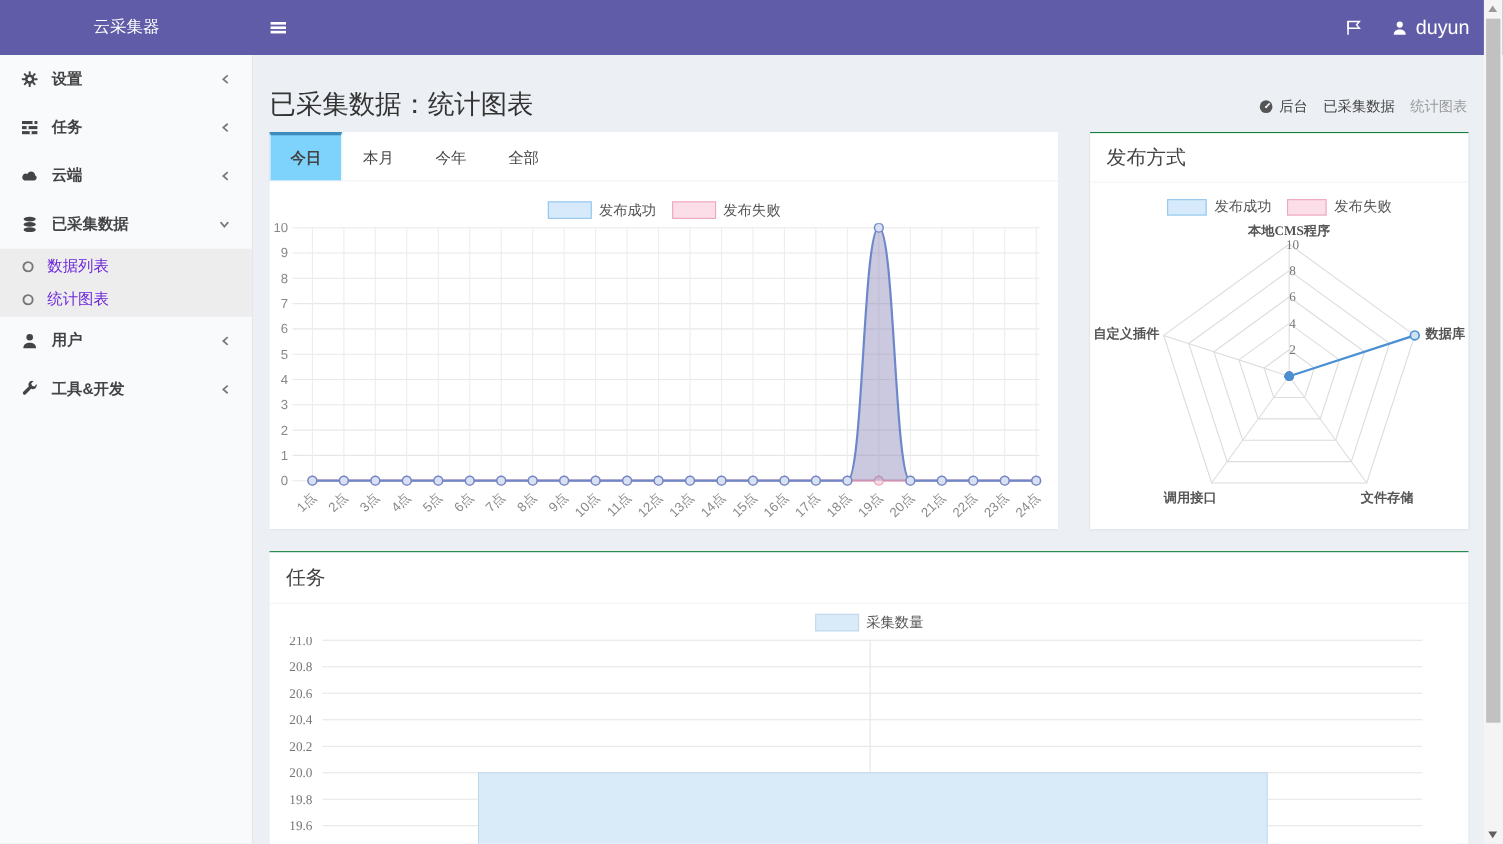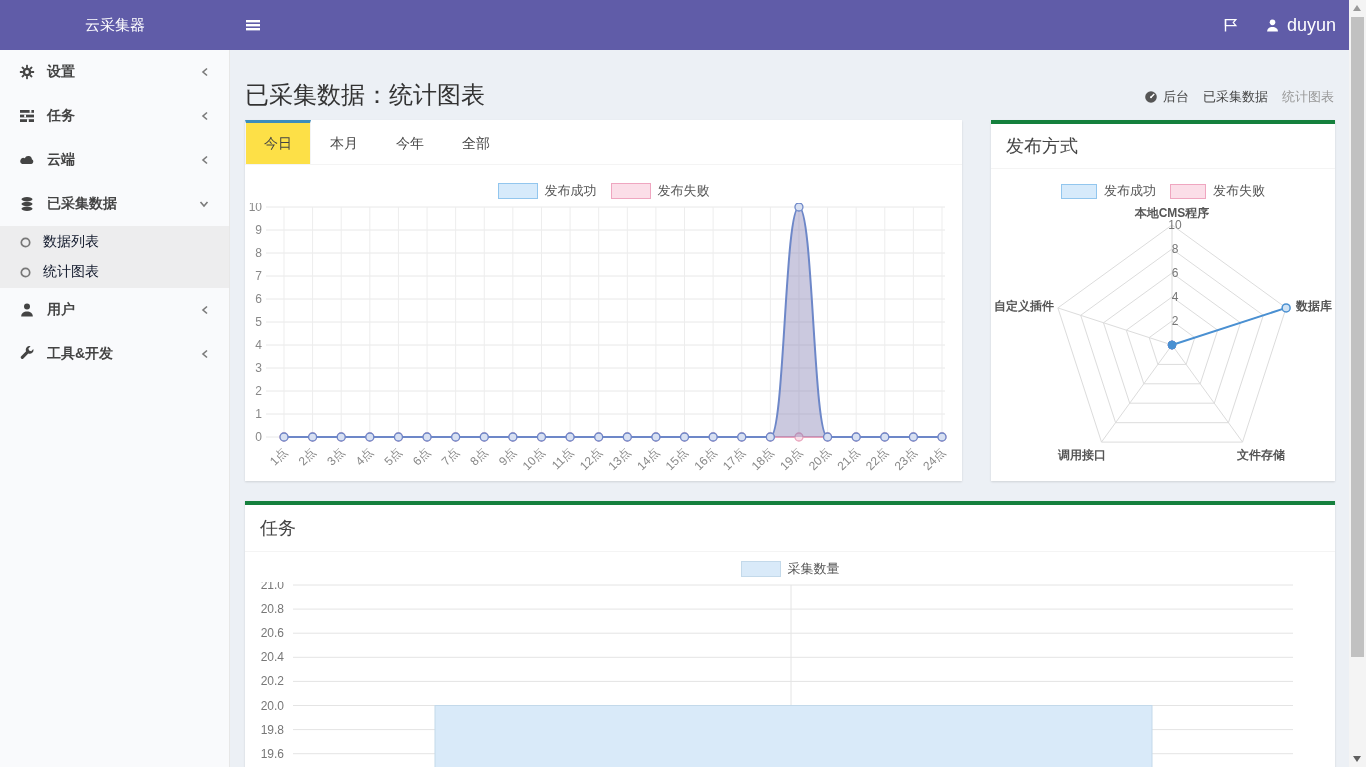"今日" .tab.active { background: #fde047 -> #7dd3fc; font-weight: 400 -> 700 }
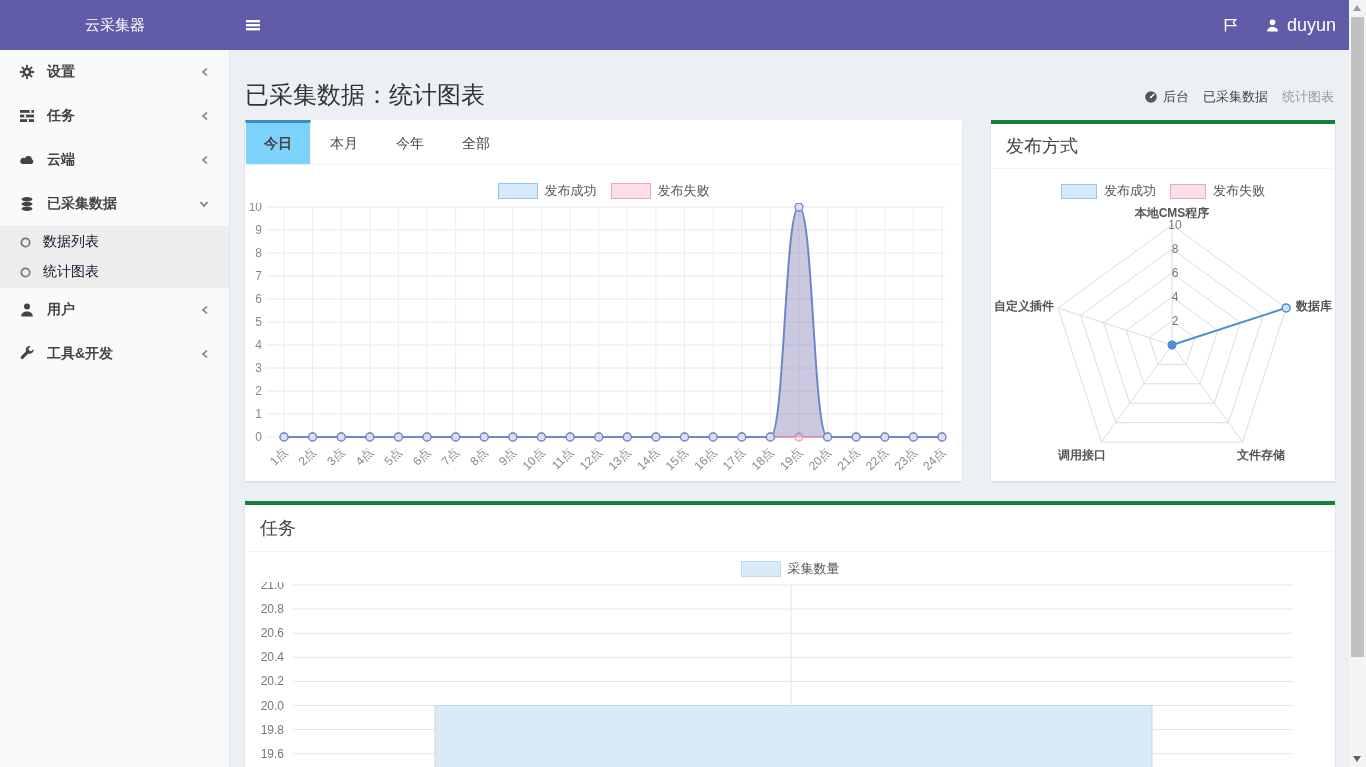"发布方式" .box-accent { border-top: 4px solid #15803d -> 1px solid #15803d; font-family: none -> Liberation Serif, serif }
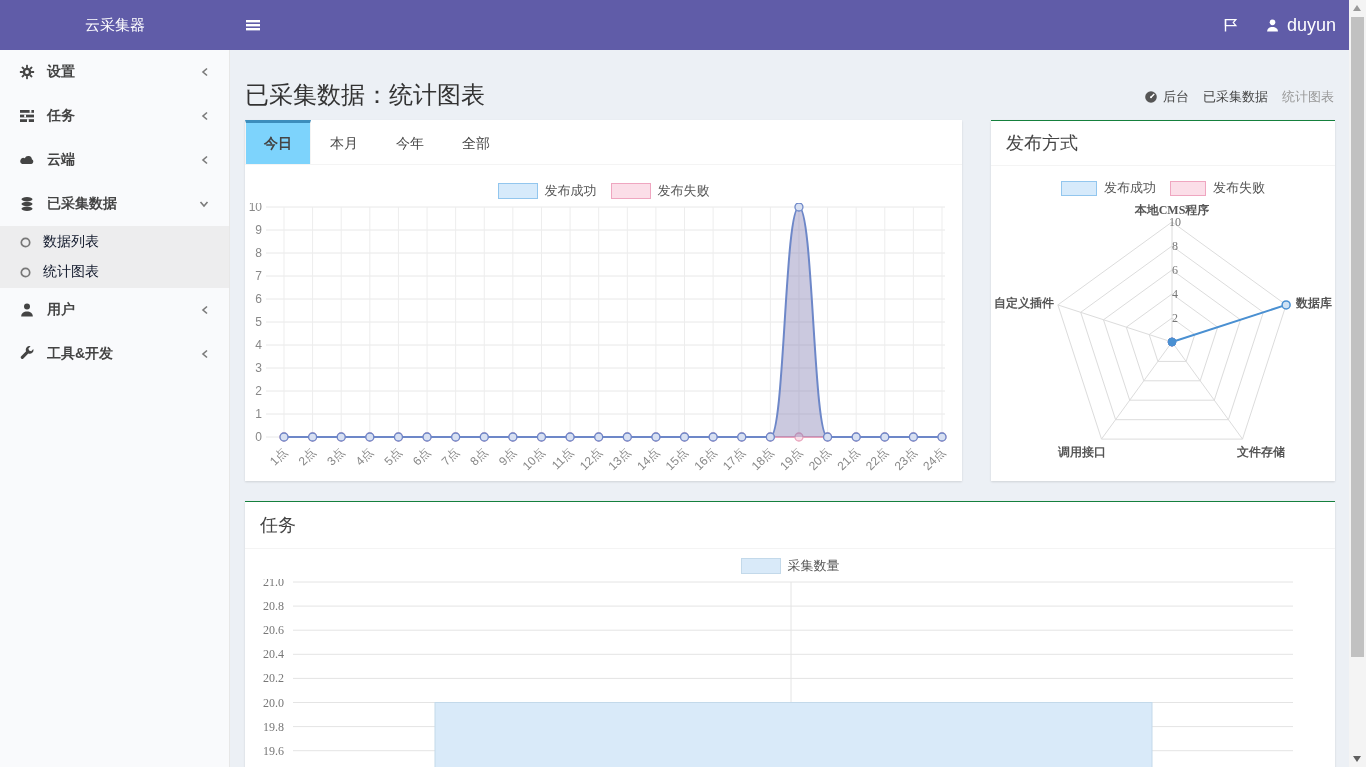"数据列表" .submenu-item { color: #0f172a -> #6d28d9 }
